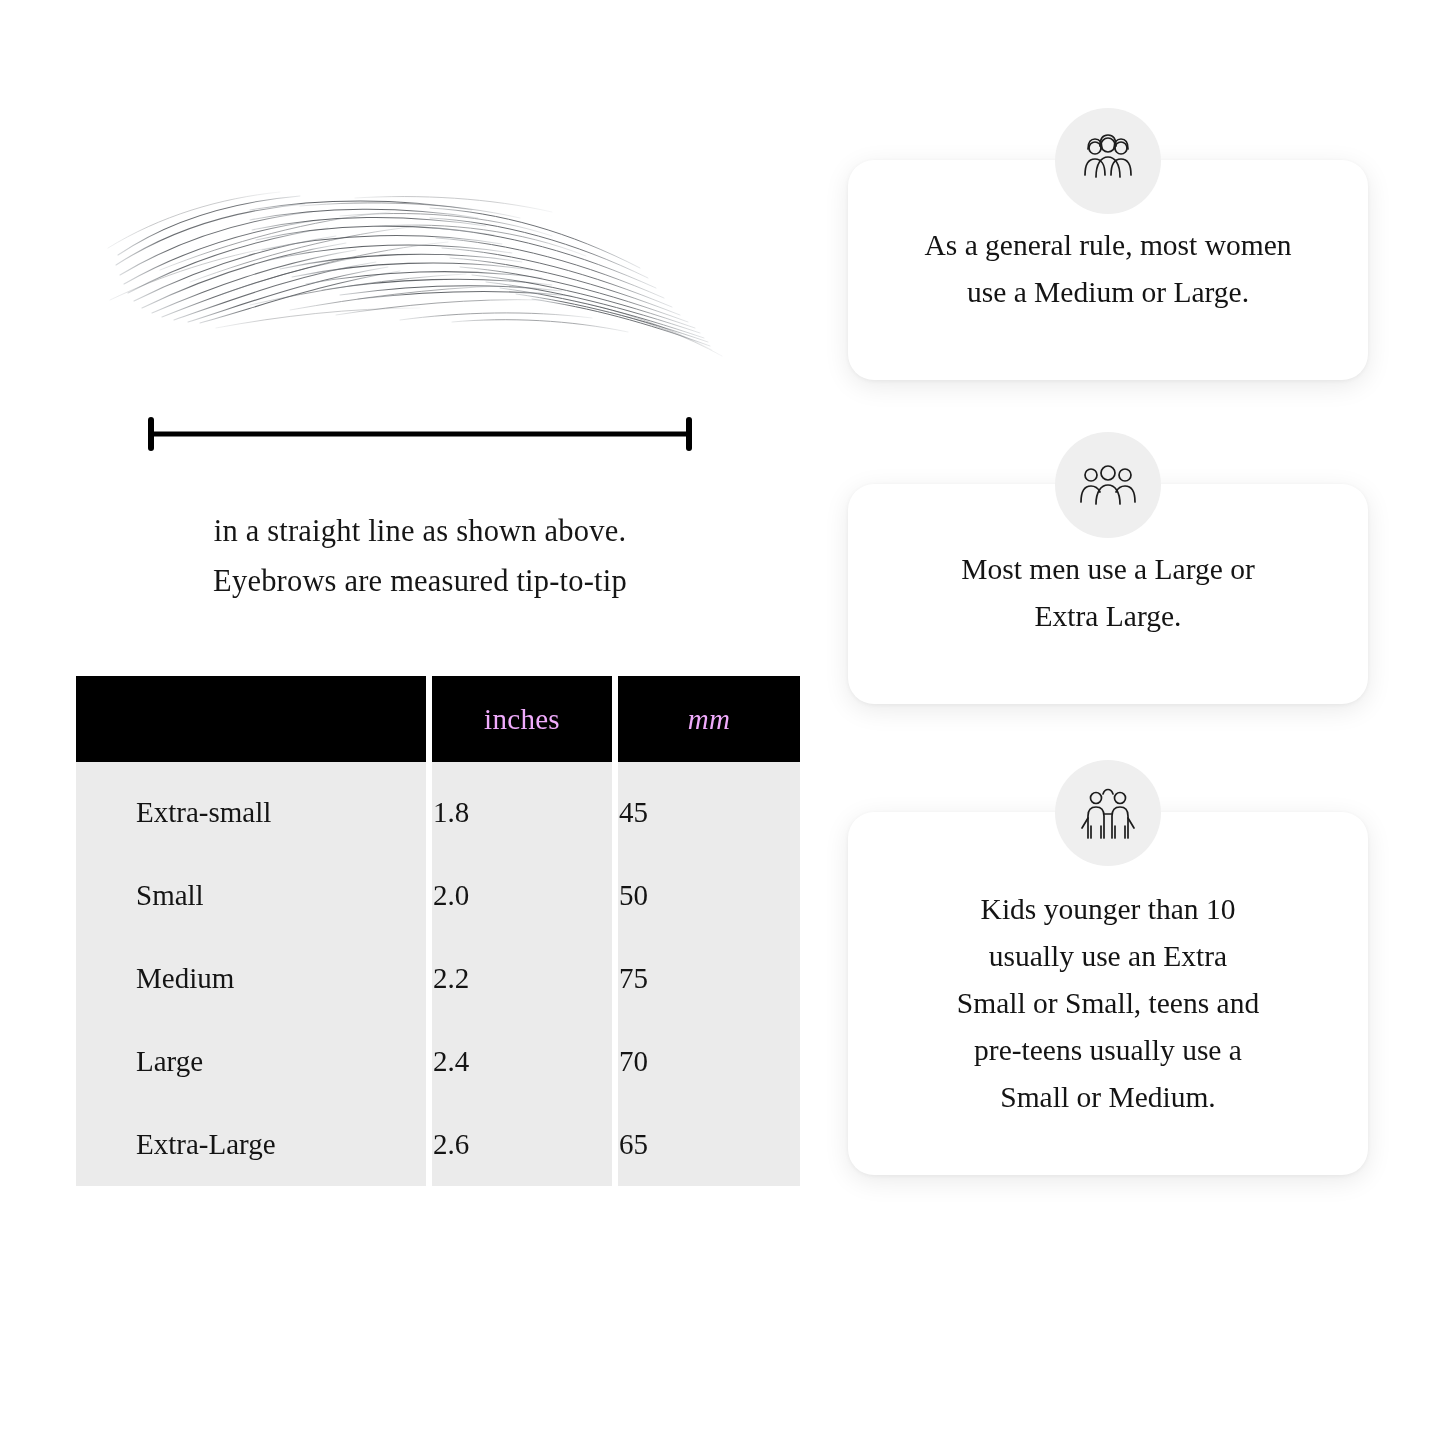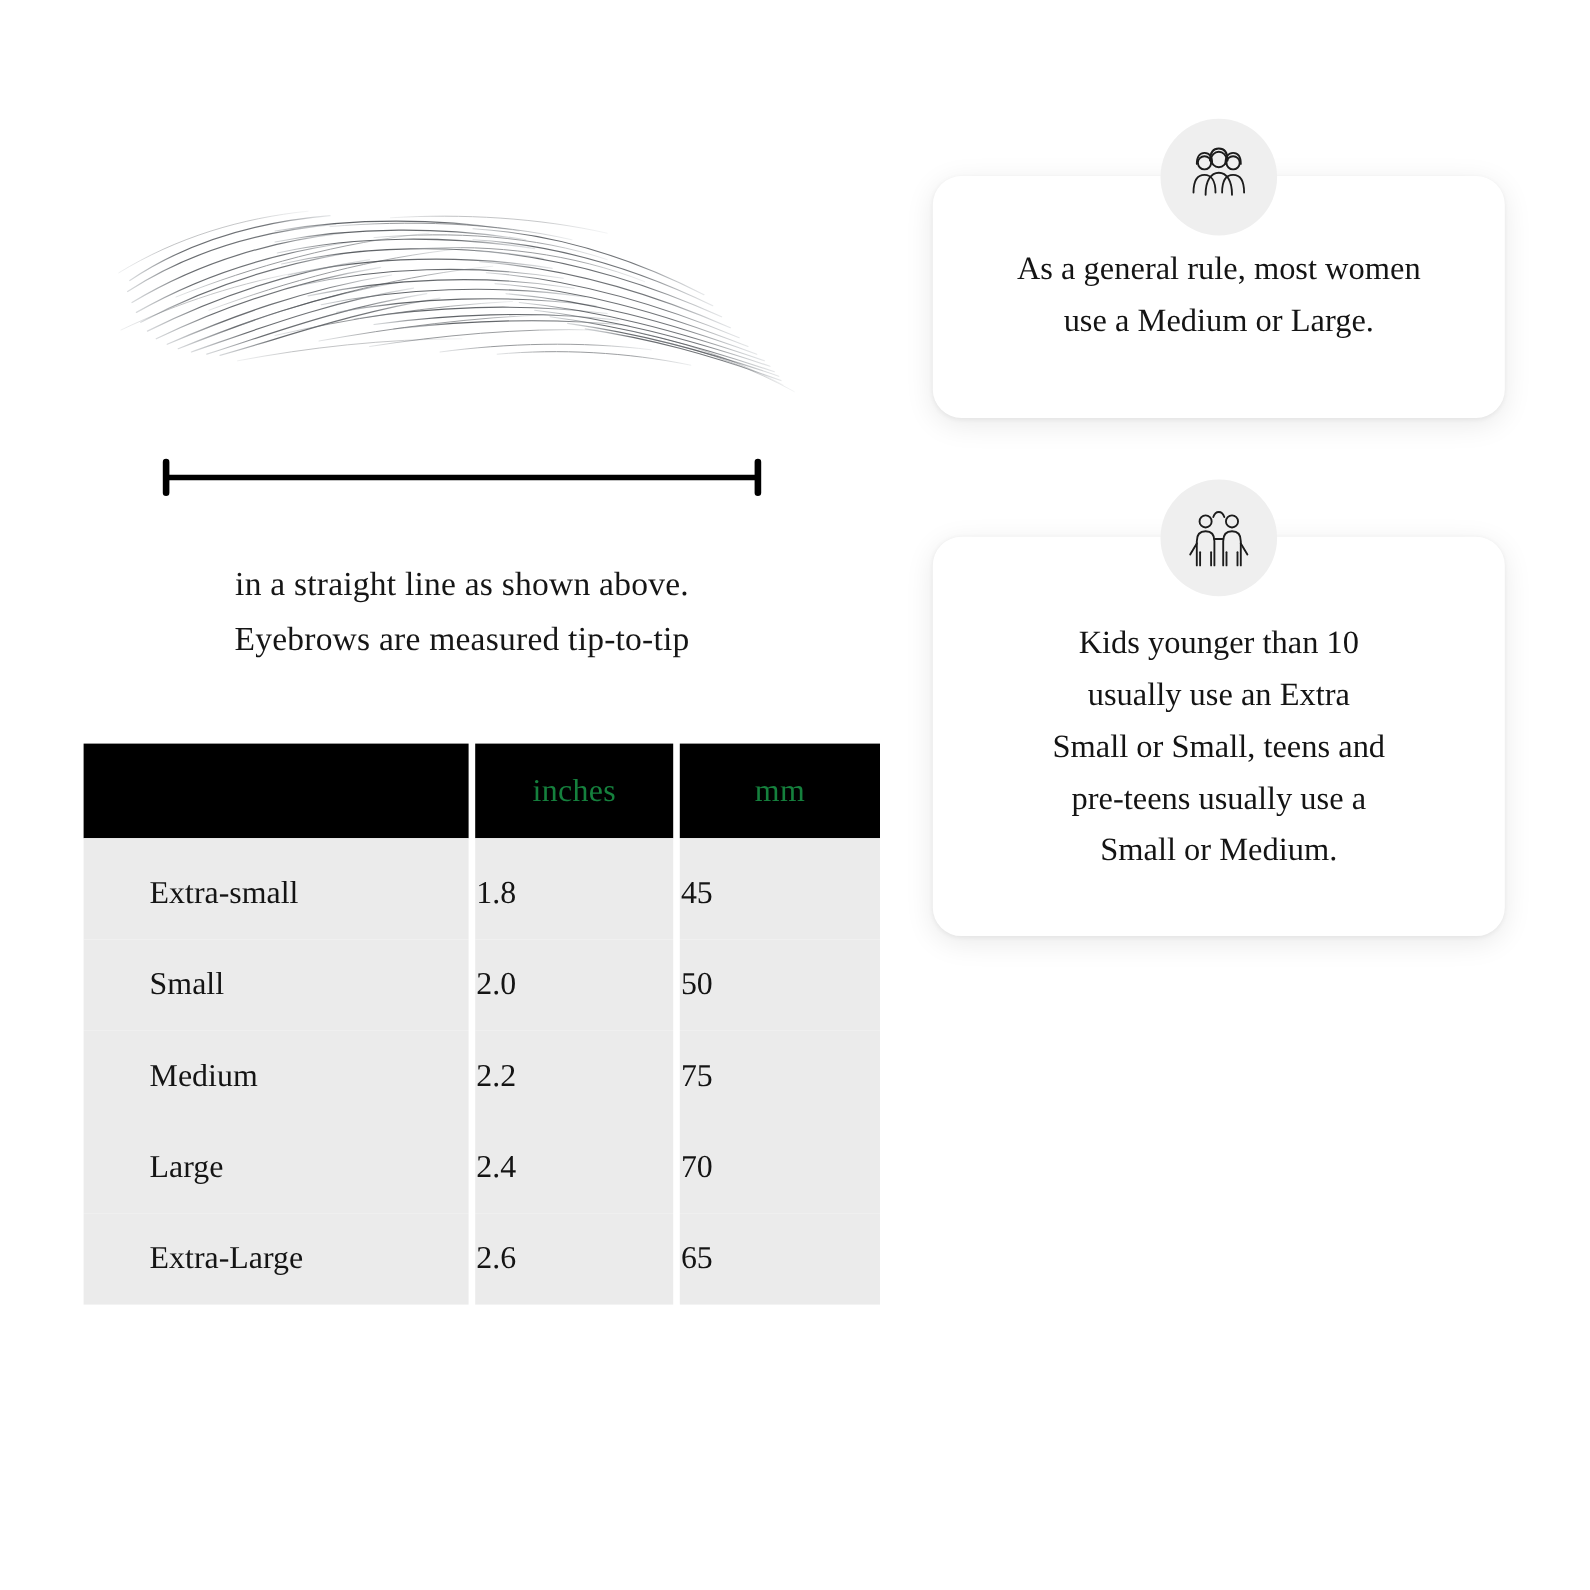"Most men use a Large" div.info-block { html: none -> <div> <div> <svg> <circle></circle> <path></path> <circle></circle> <path></path> <circle></circle> <path></path> </svg> </div> <div> <div>Most men use a Large or</div> <div>Extra Large.</div> </div> </div> }
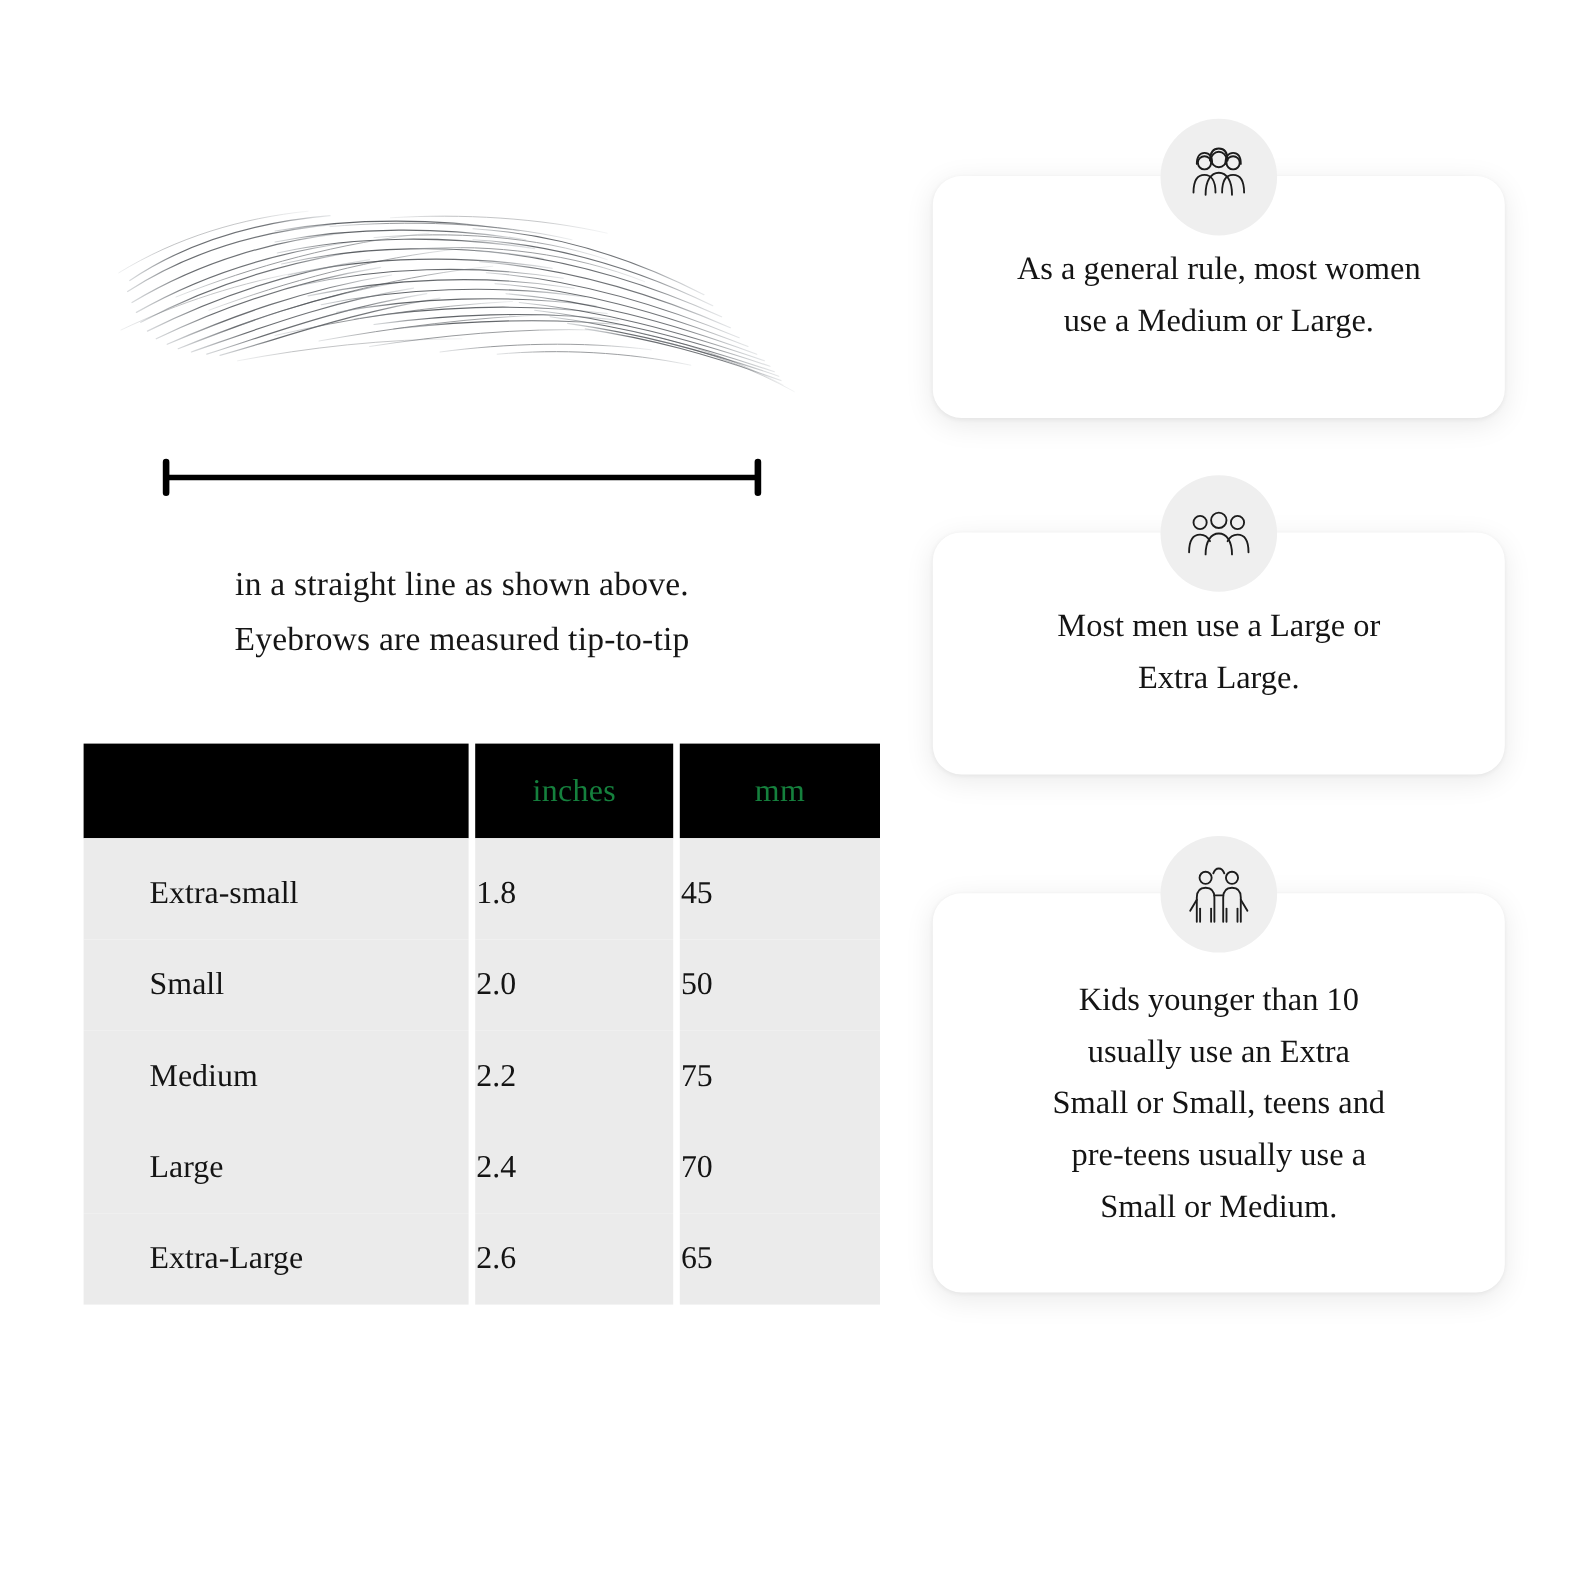"inches" .size-table th { color: #15803d -> #f0abfc }
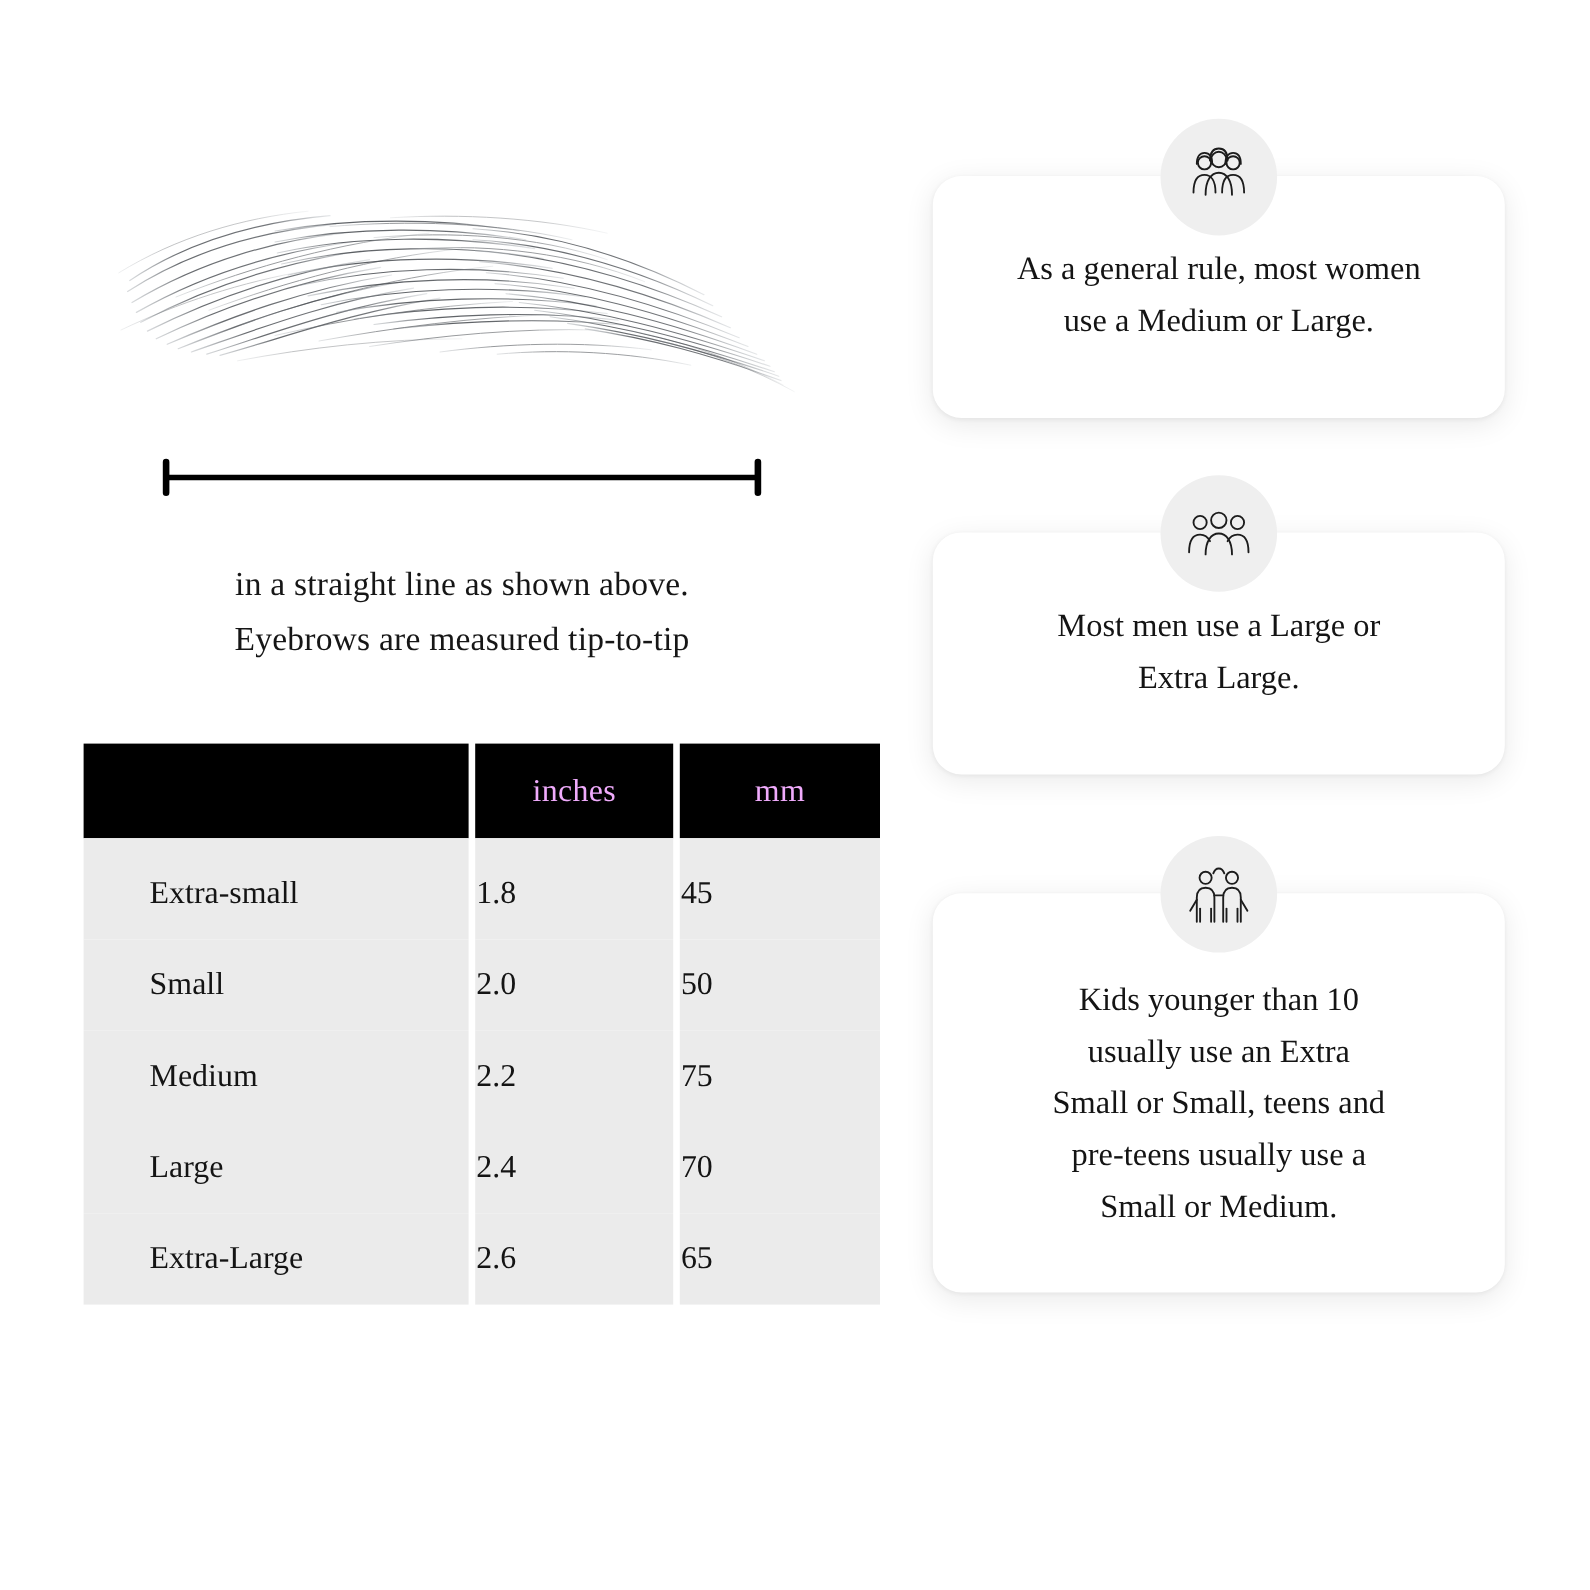"mm" .size-table th.col-mm { font-style: none -> italic }
